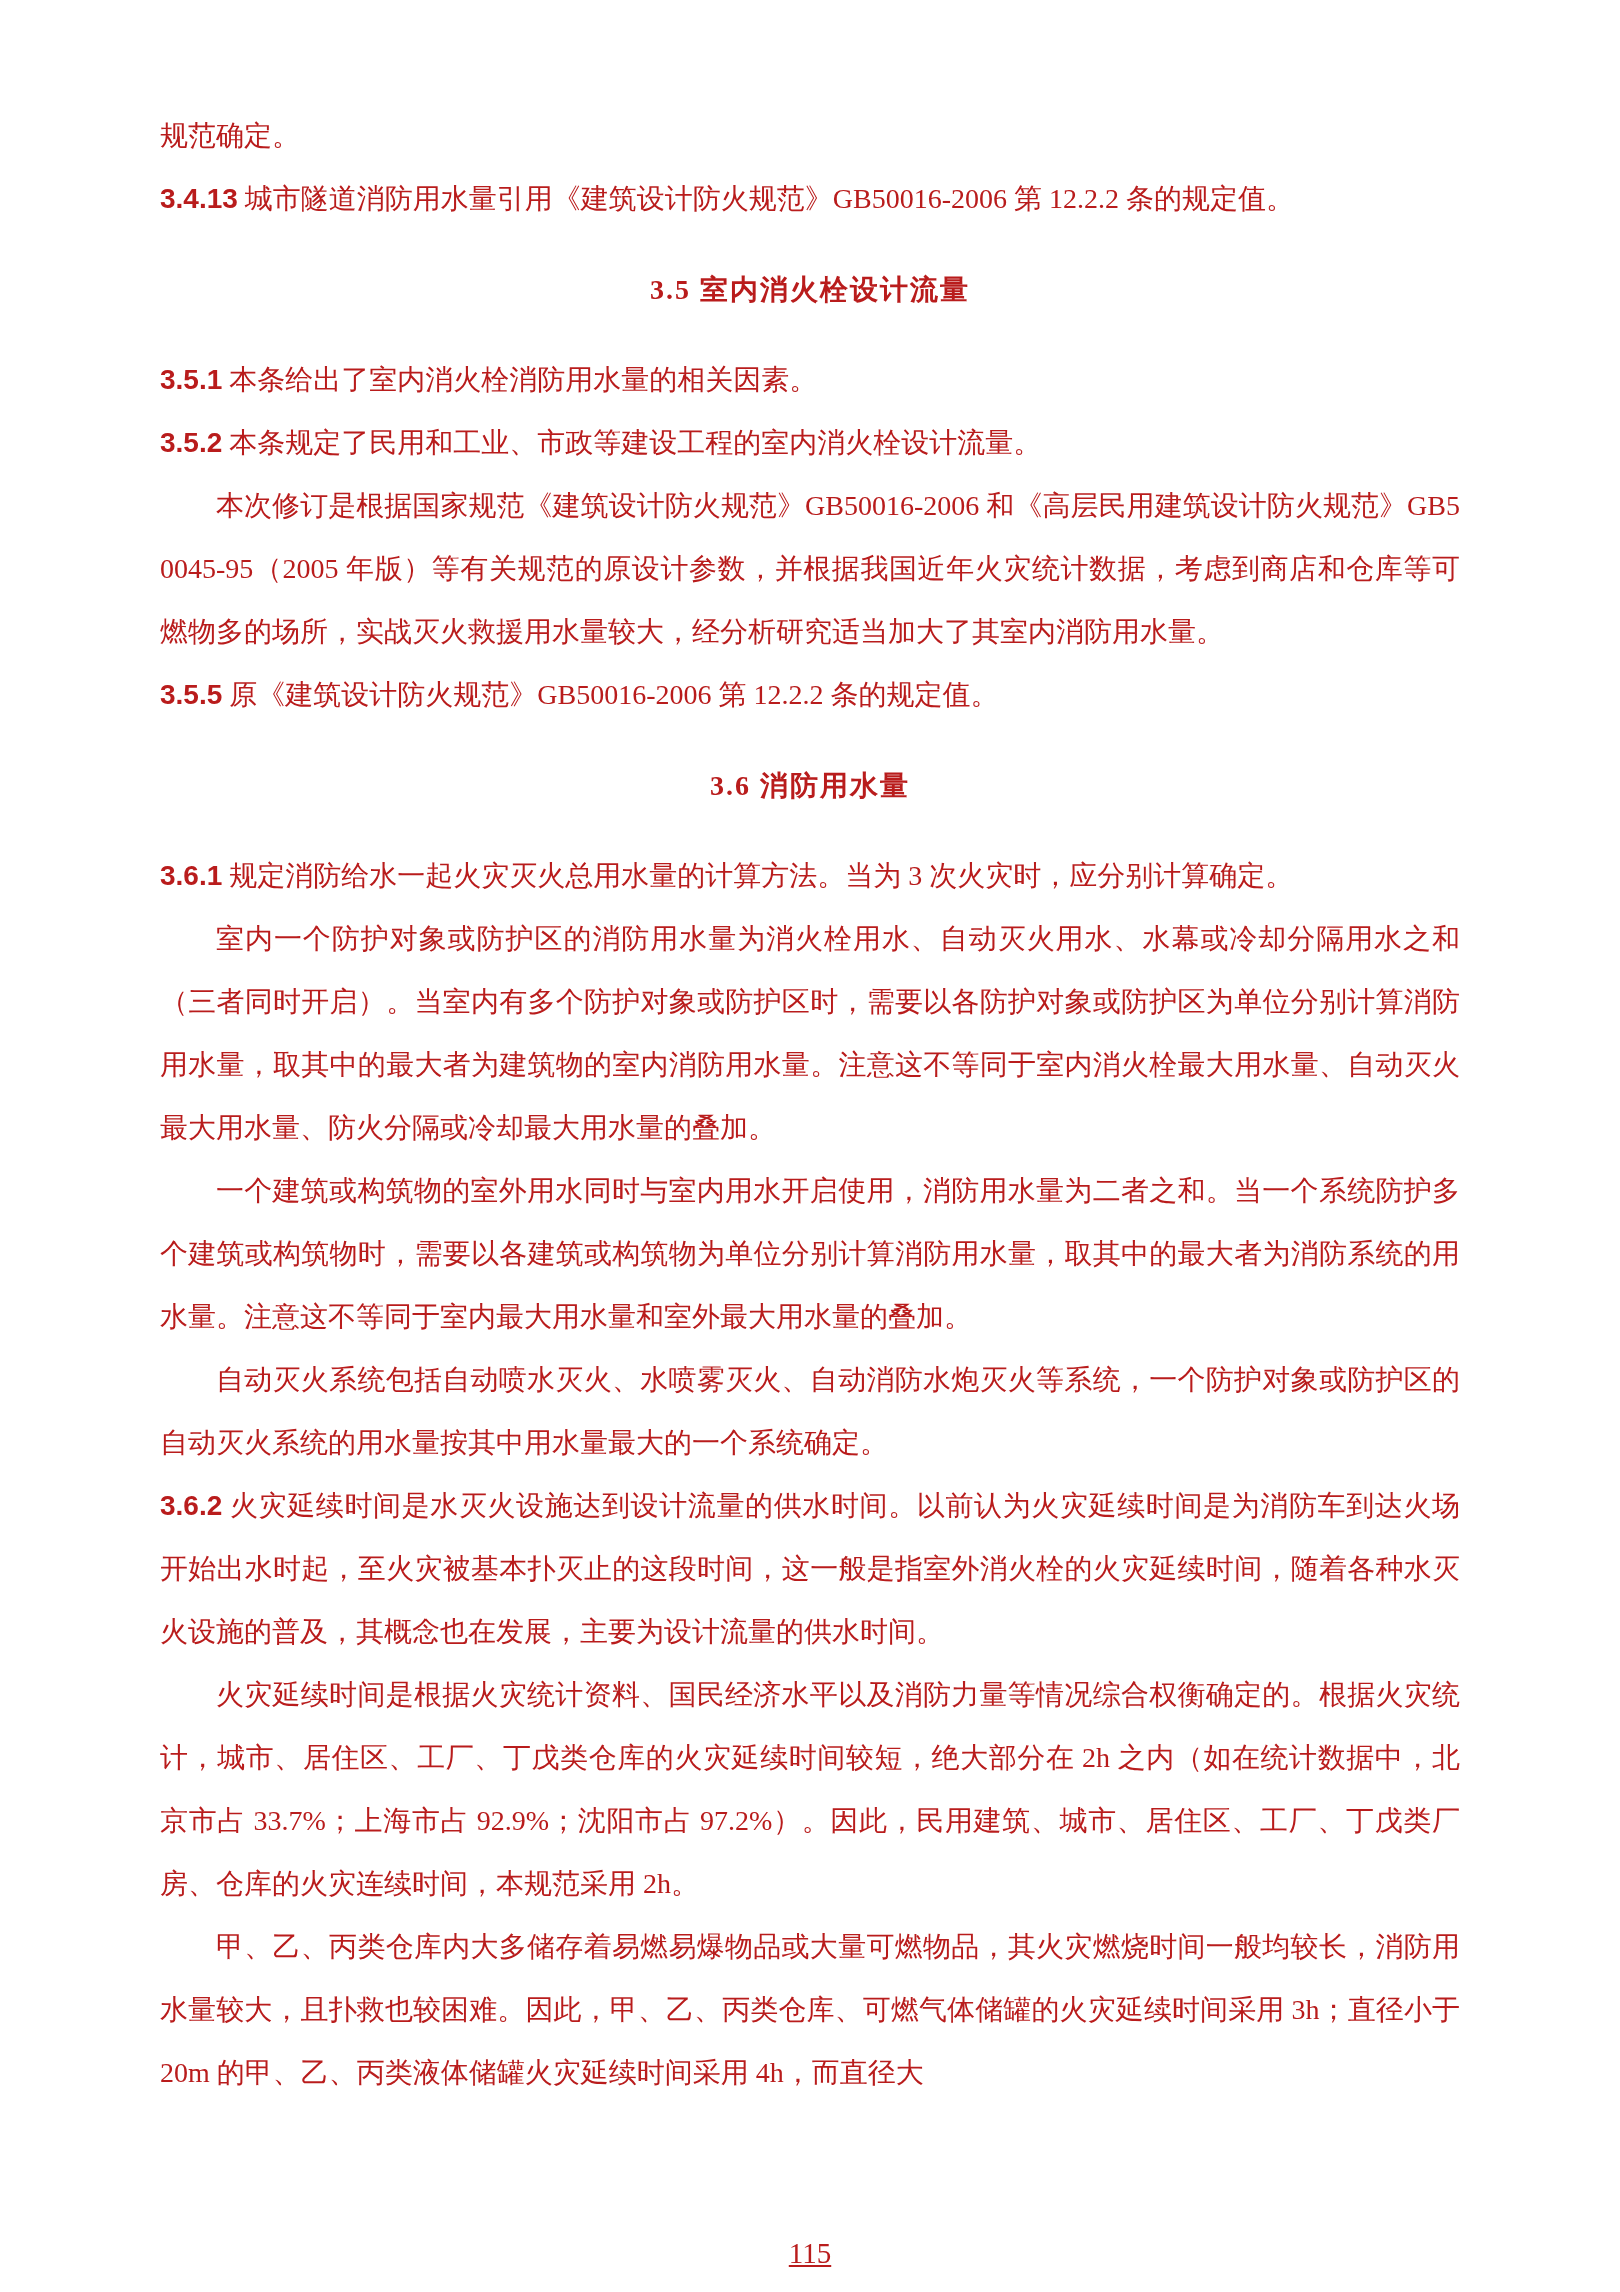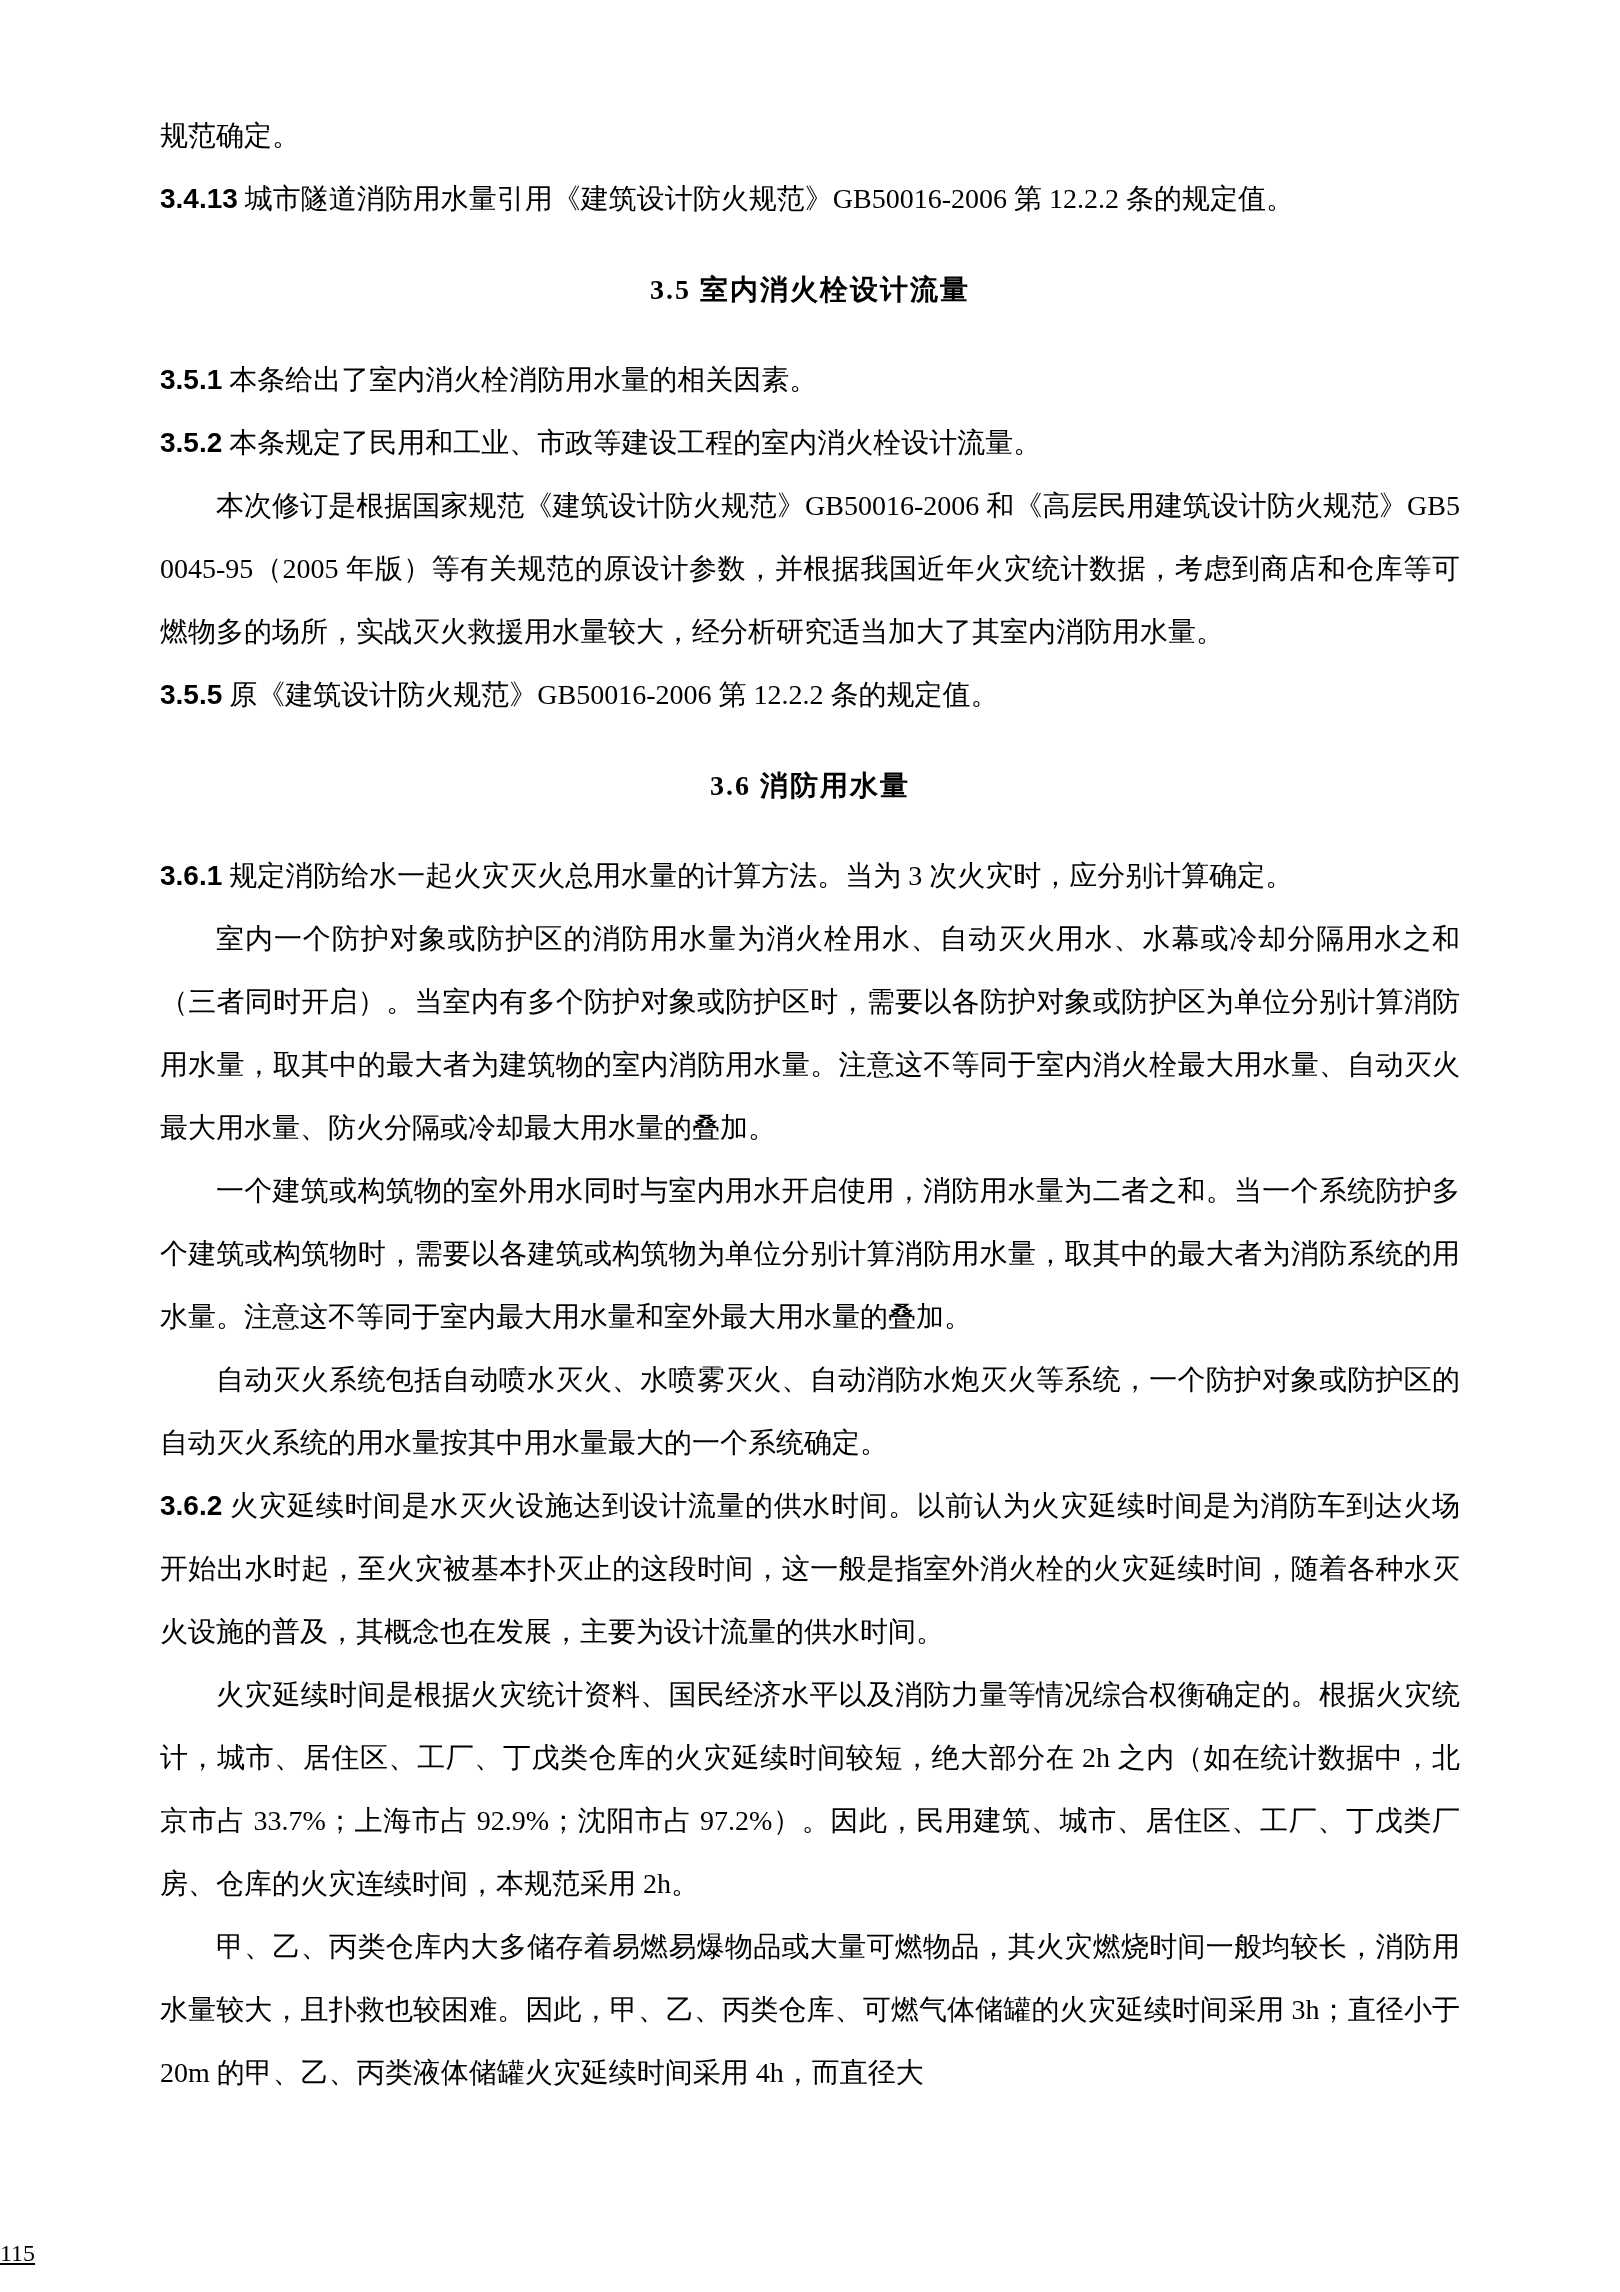"规范确定。" .page { color: #000000 -> #b91c1c }
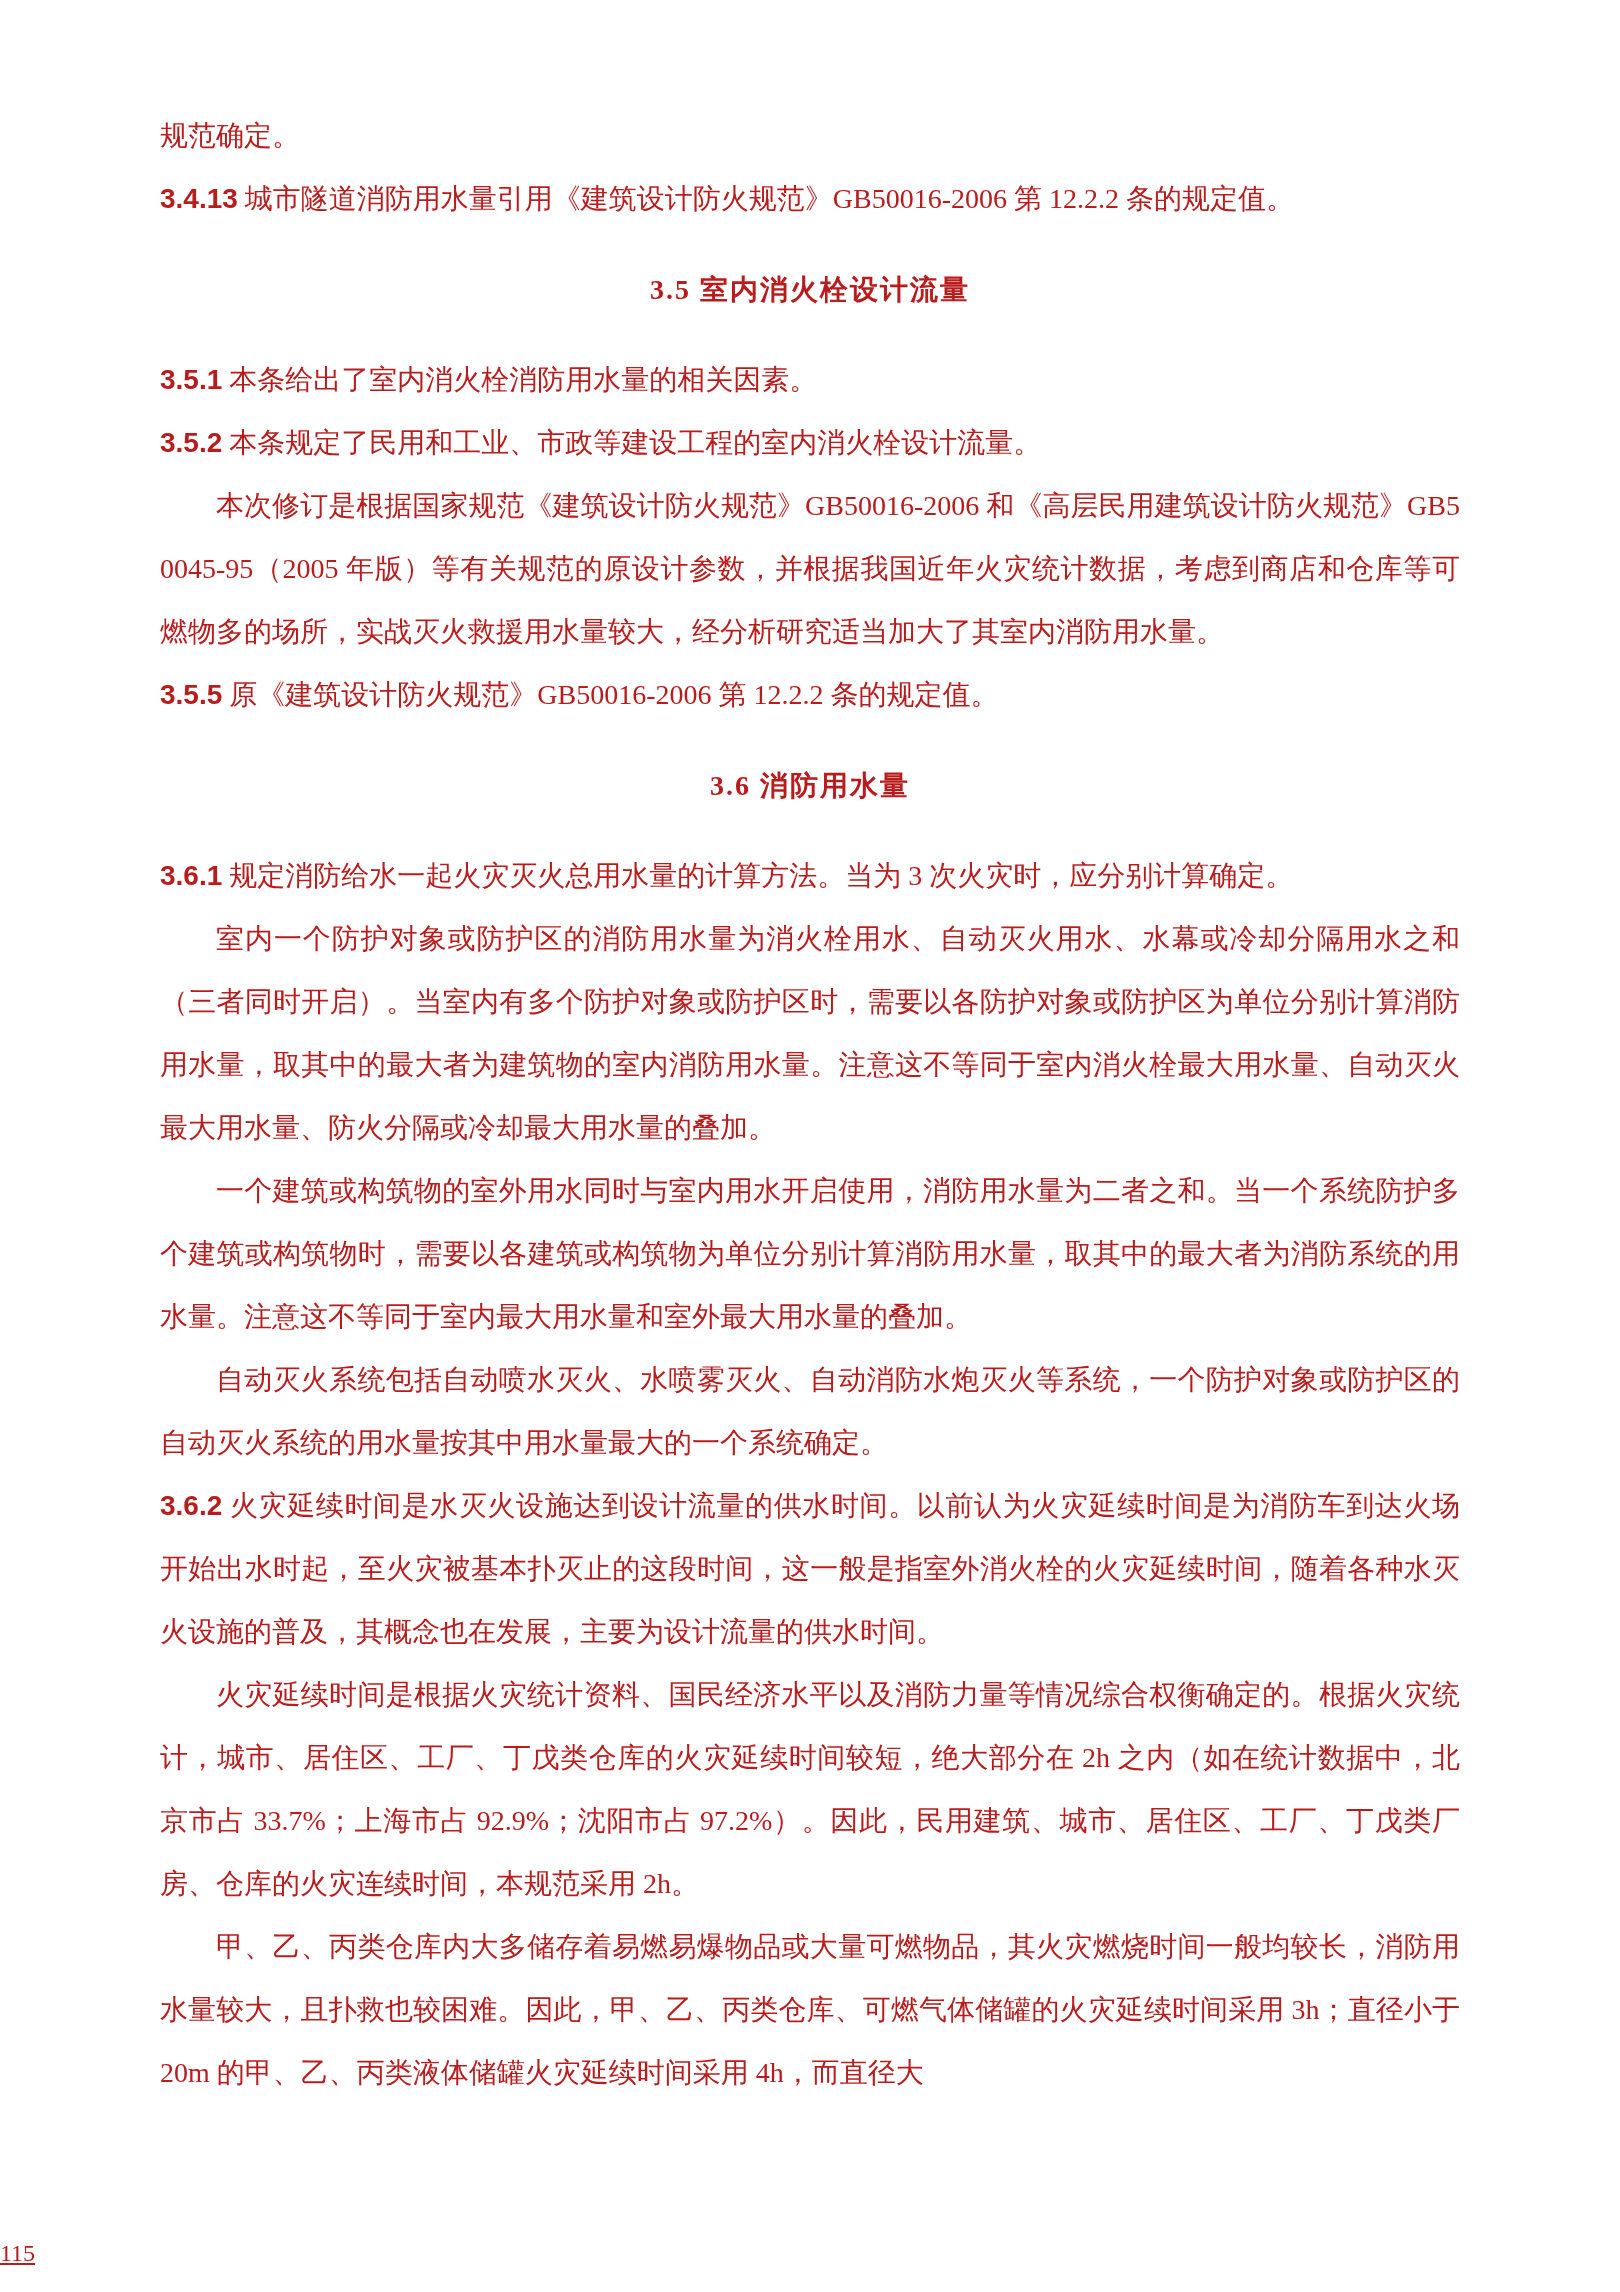"115" .footer { font-size: 24px -> 29px; text-align: left -> center }
